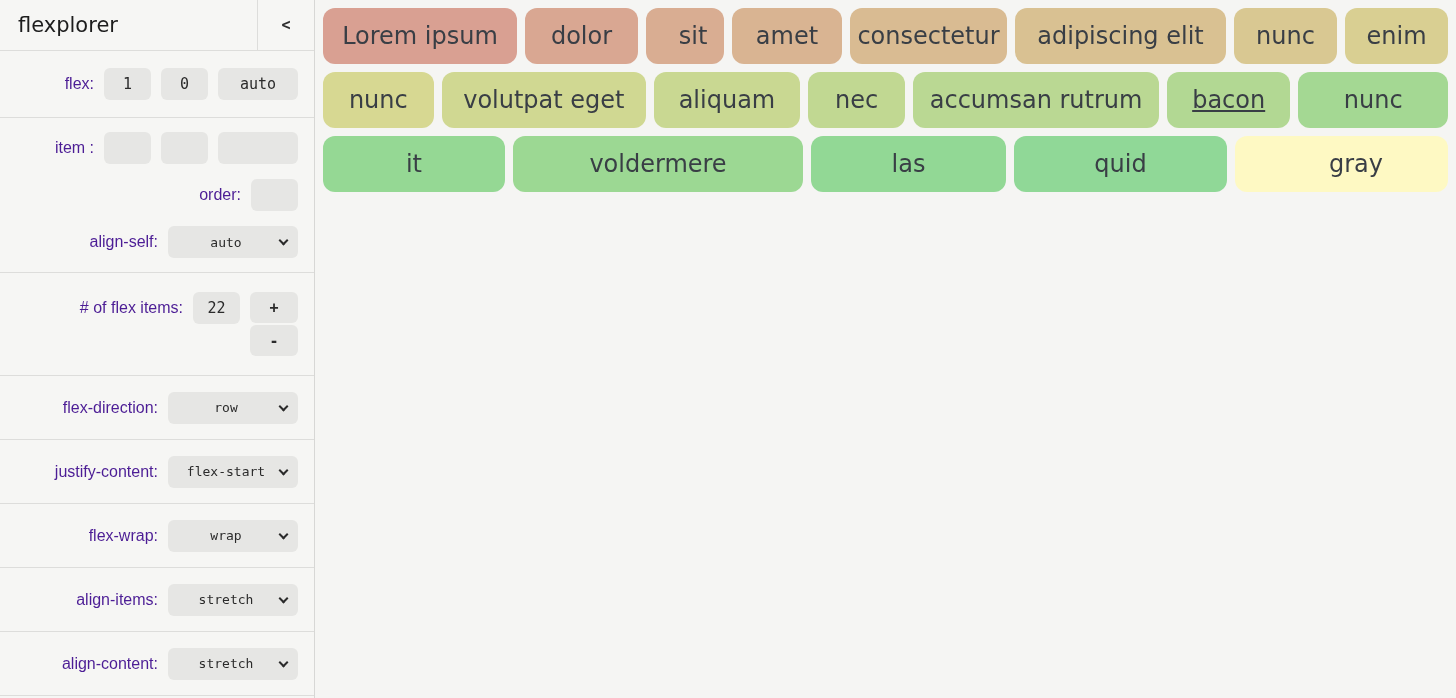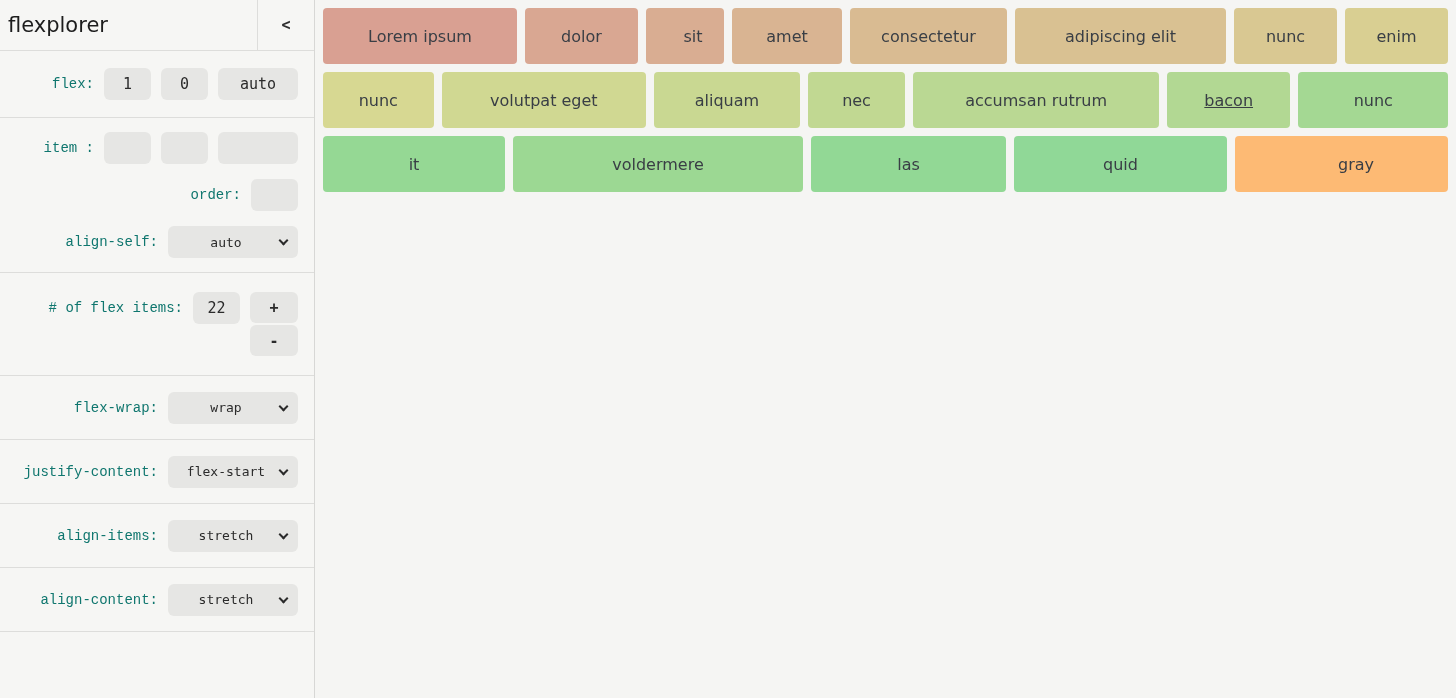"flexplorer" .app-title { padding-left: 8px -> 18px }
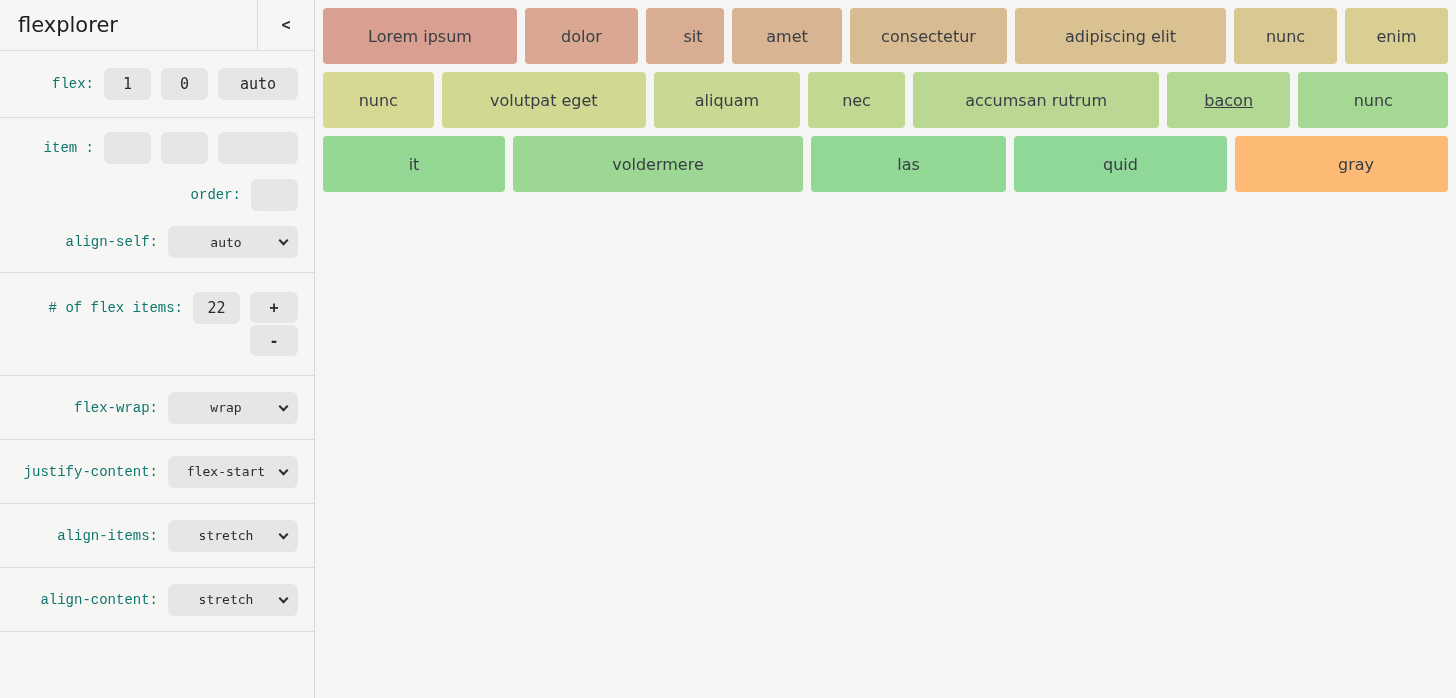"Lorem ipsum" .flex-item { border-radius: 4px -> 12px; font-size: 16px -> 24px }
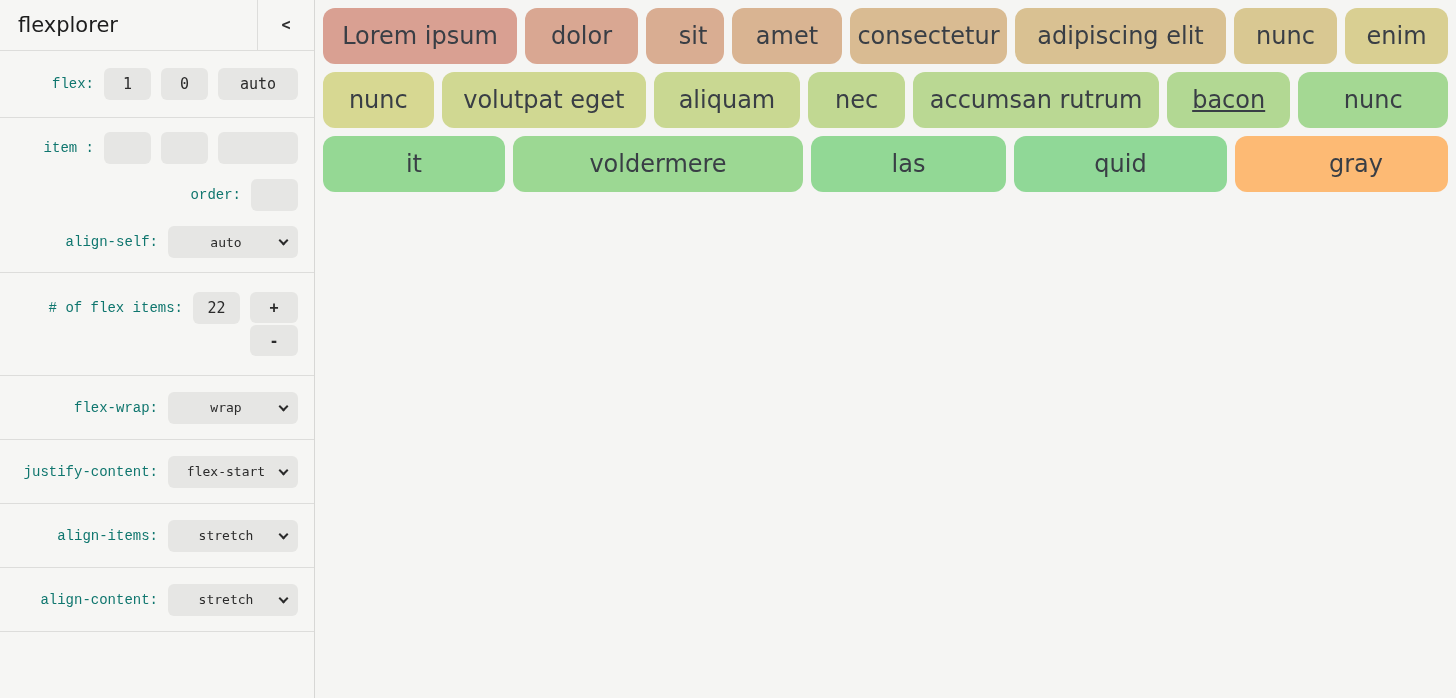"flex:" .ctrl-label { color: #0f766e -> #4c1d95; font-family: Liberation Mono, monospace -> Liberation Sans, sans-serif; font-size: 14px -> 16px }
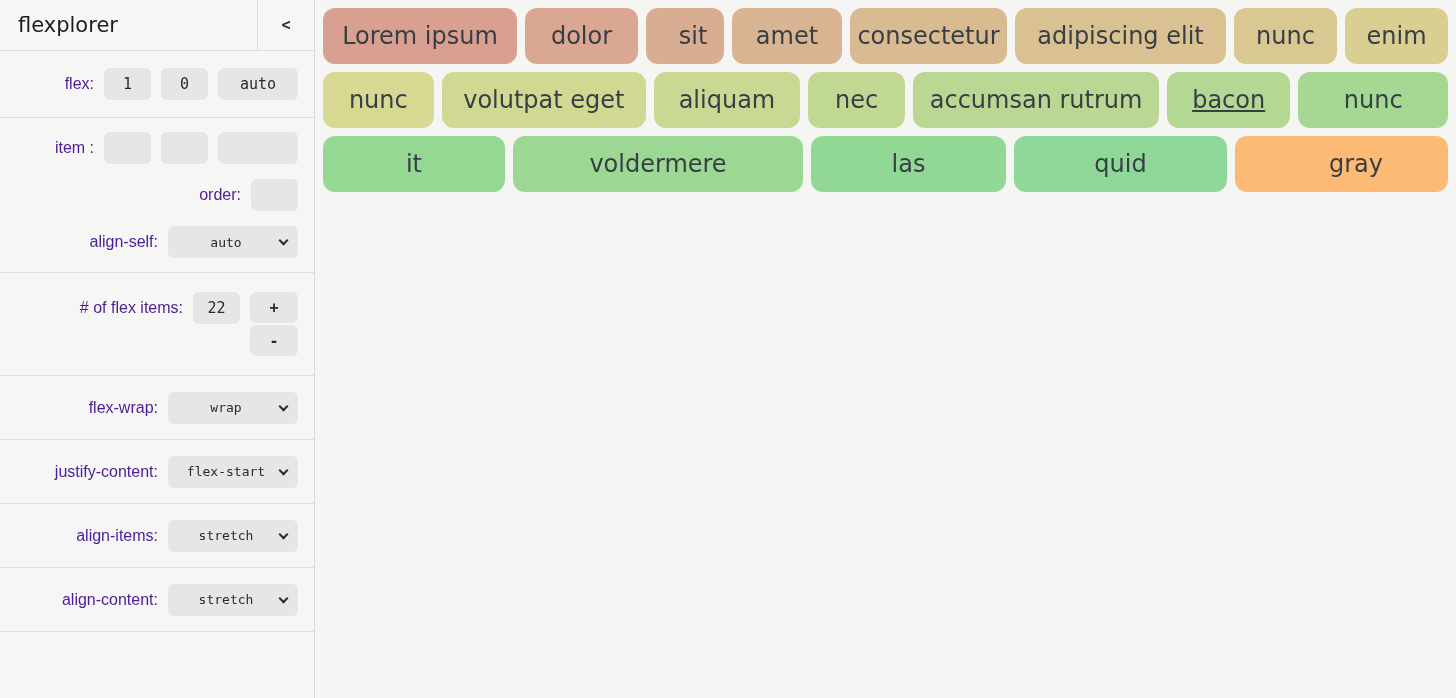"gray" div.flex-item { background: #fdba74 -> #fef9c3 }
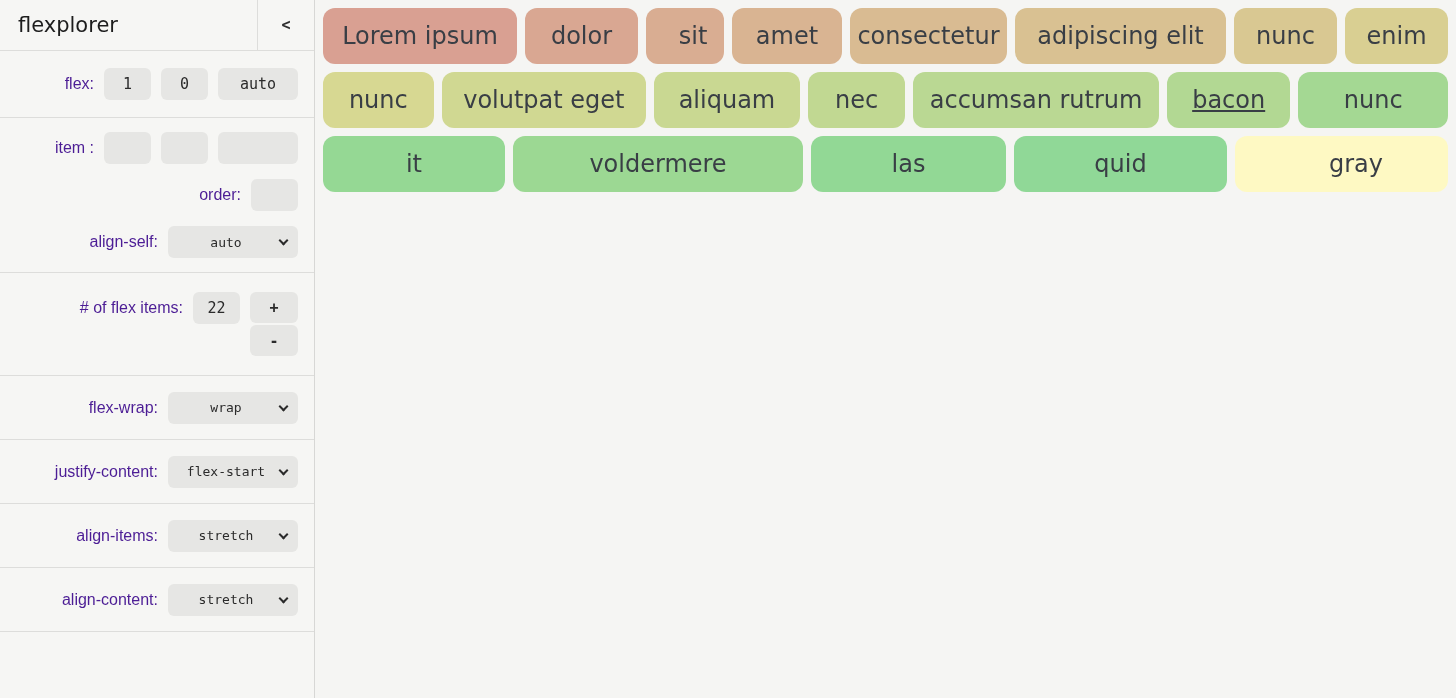"flex-direction:" div.section { html: none -> <div> <div> <span>flex-direction:</span> <div> <span>row</span> <span></span> </div> </div> </div> }
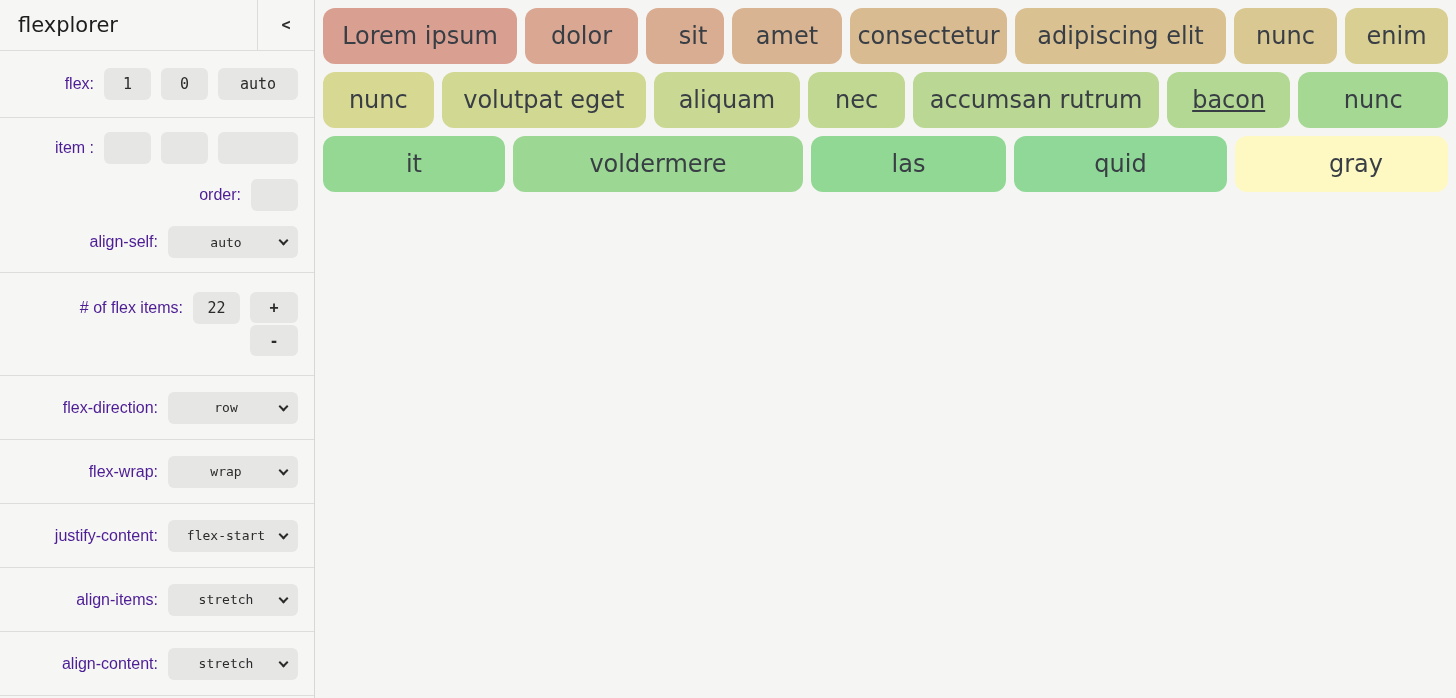"flex-wrap:" div.section { order: before "justify-content:" -> after "justify-content:" }
